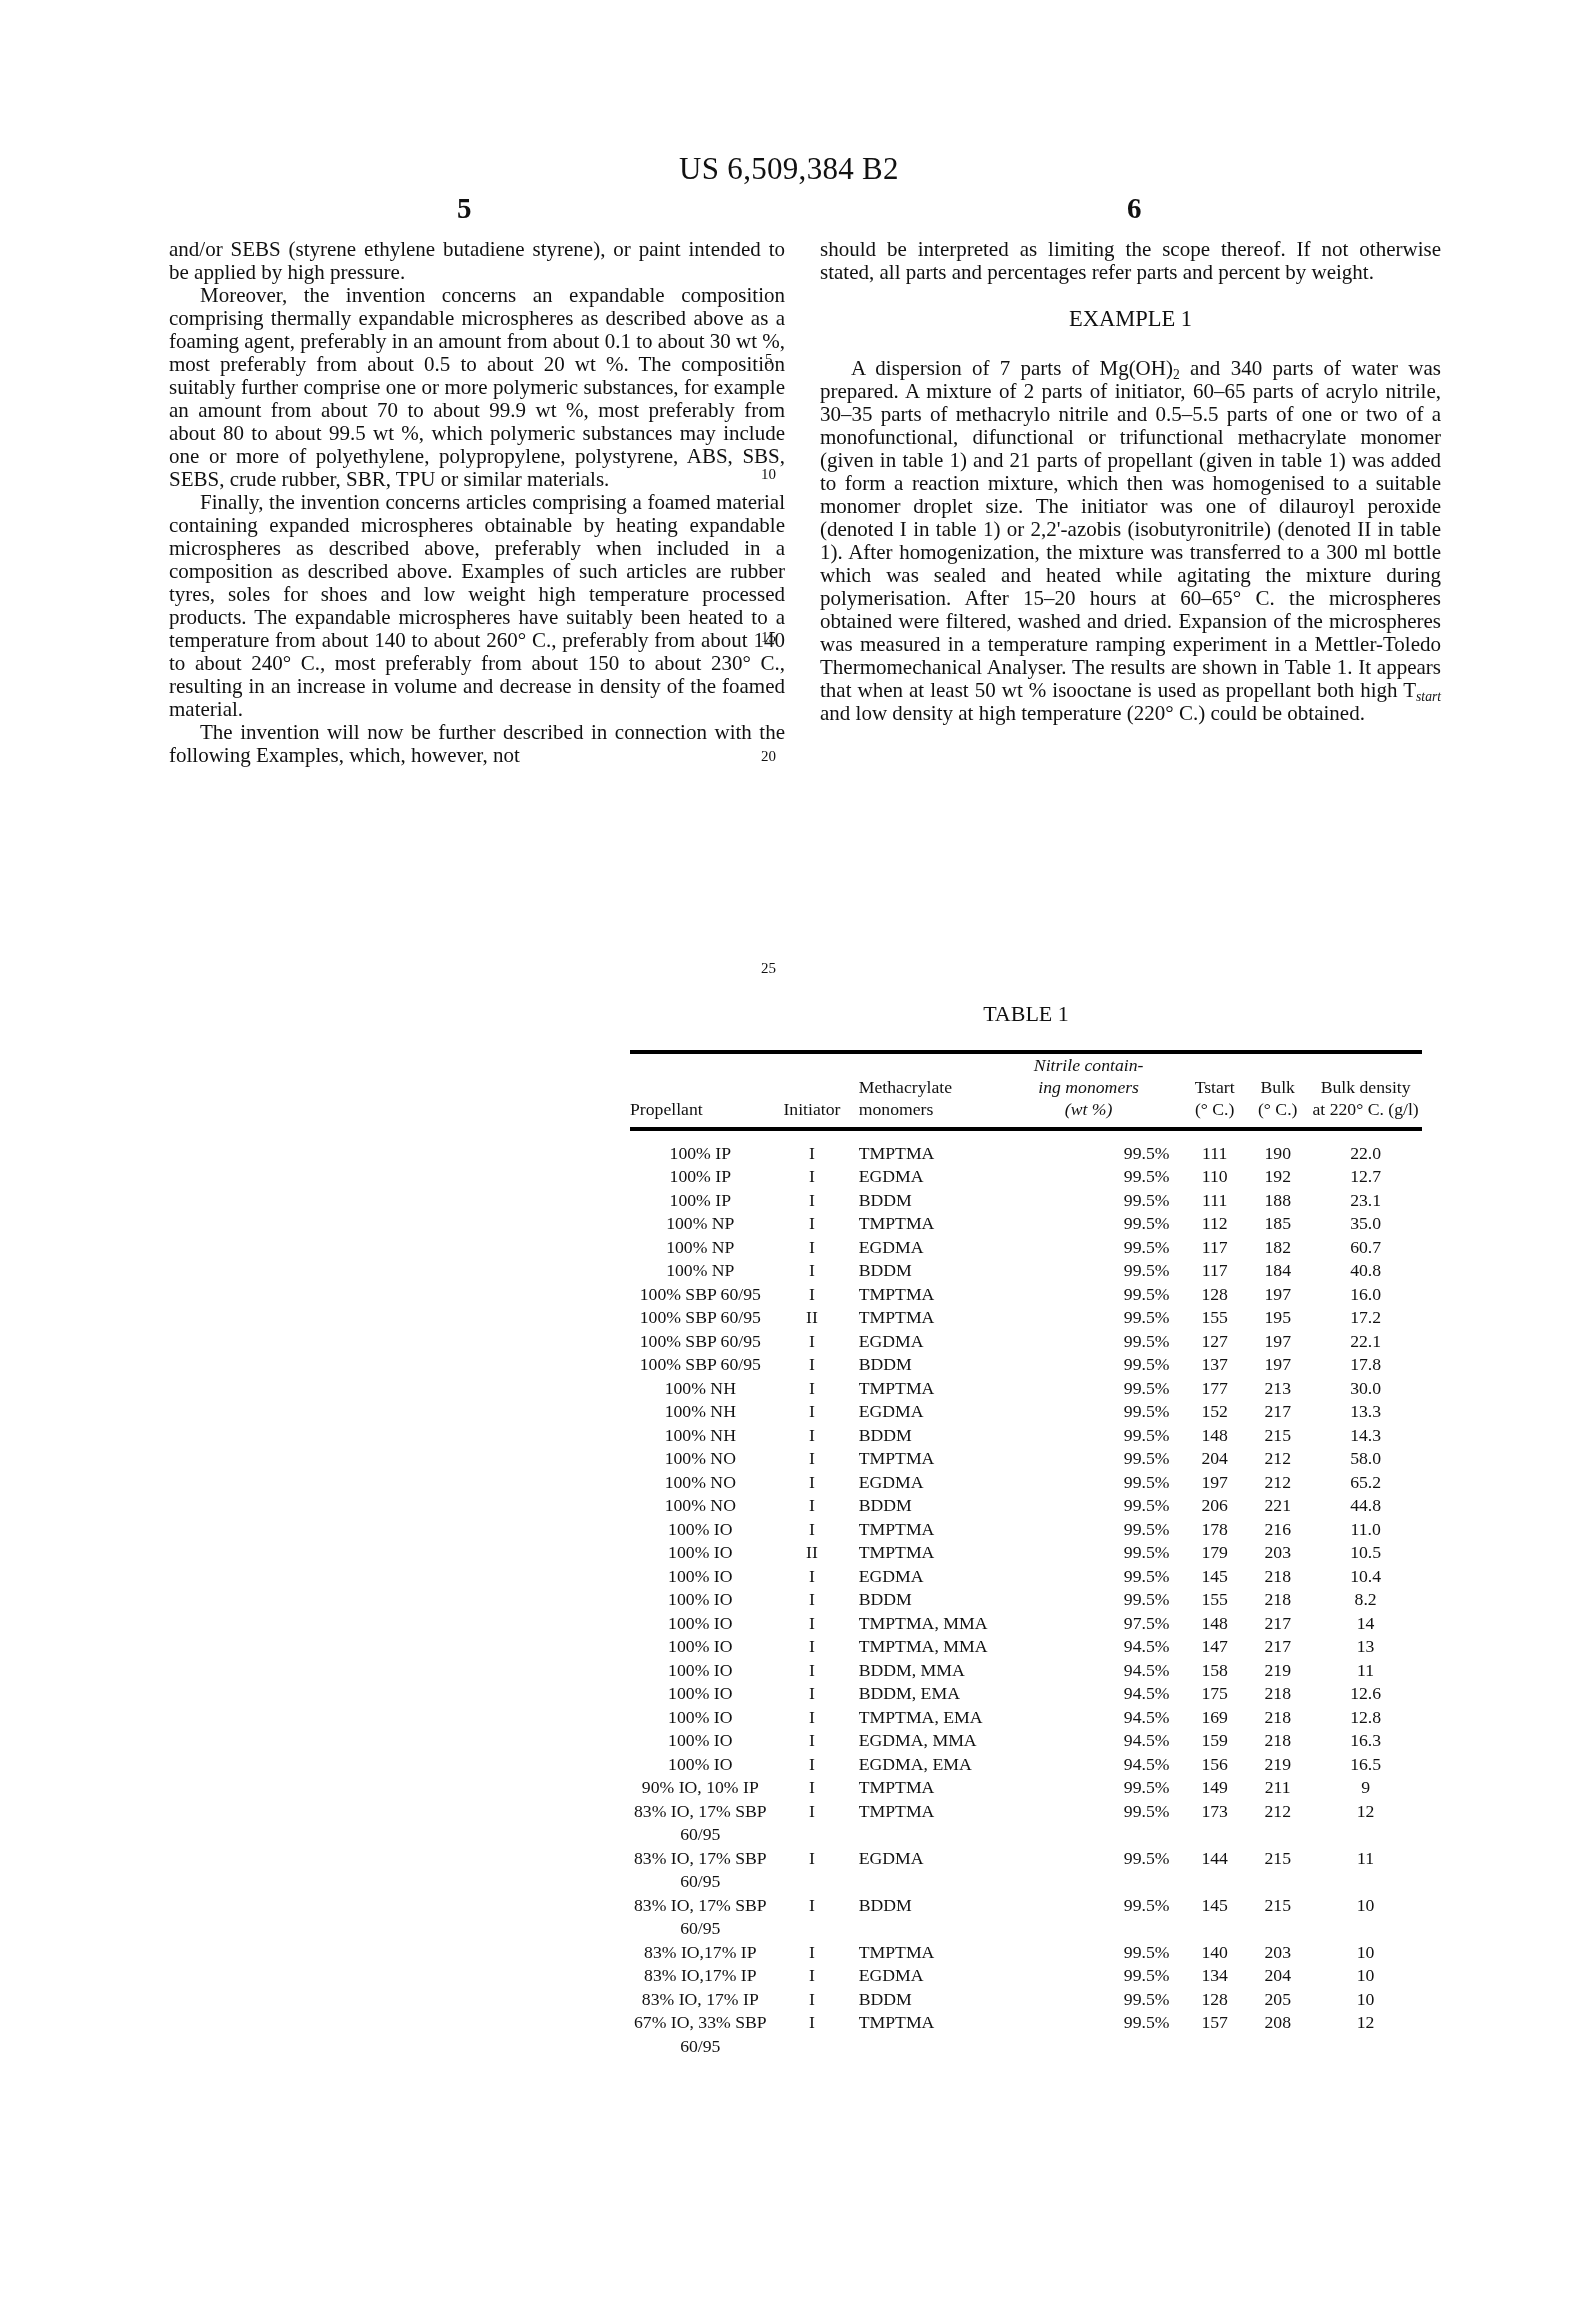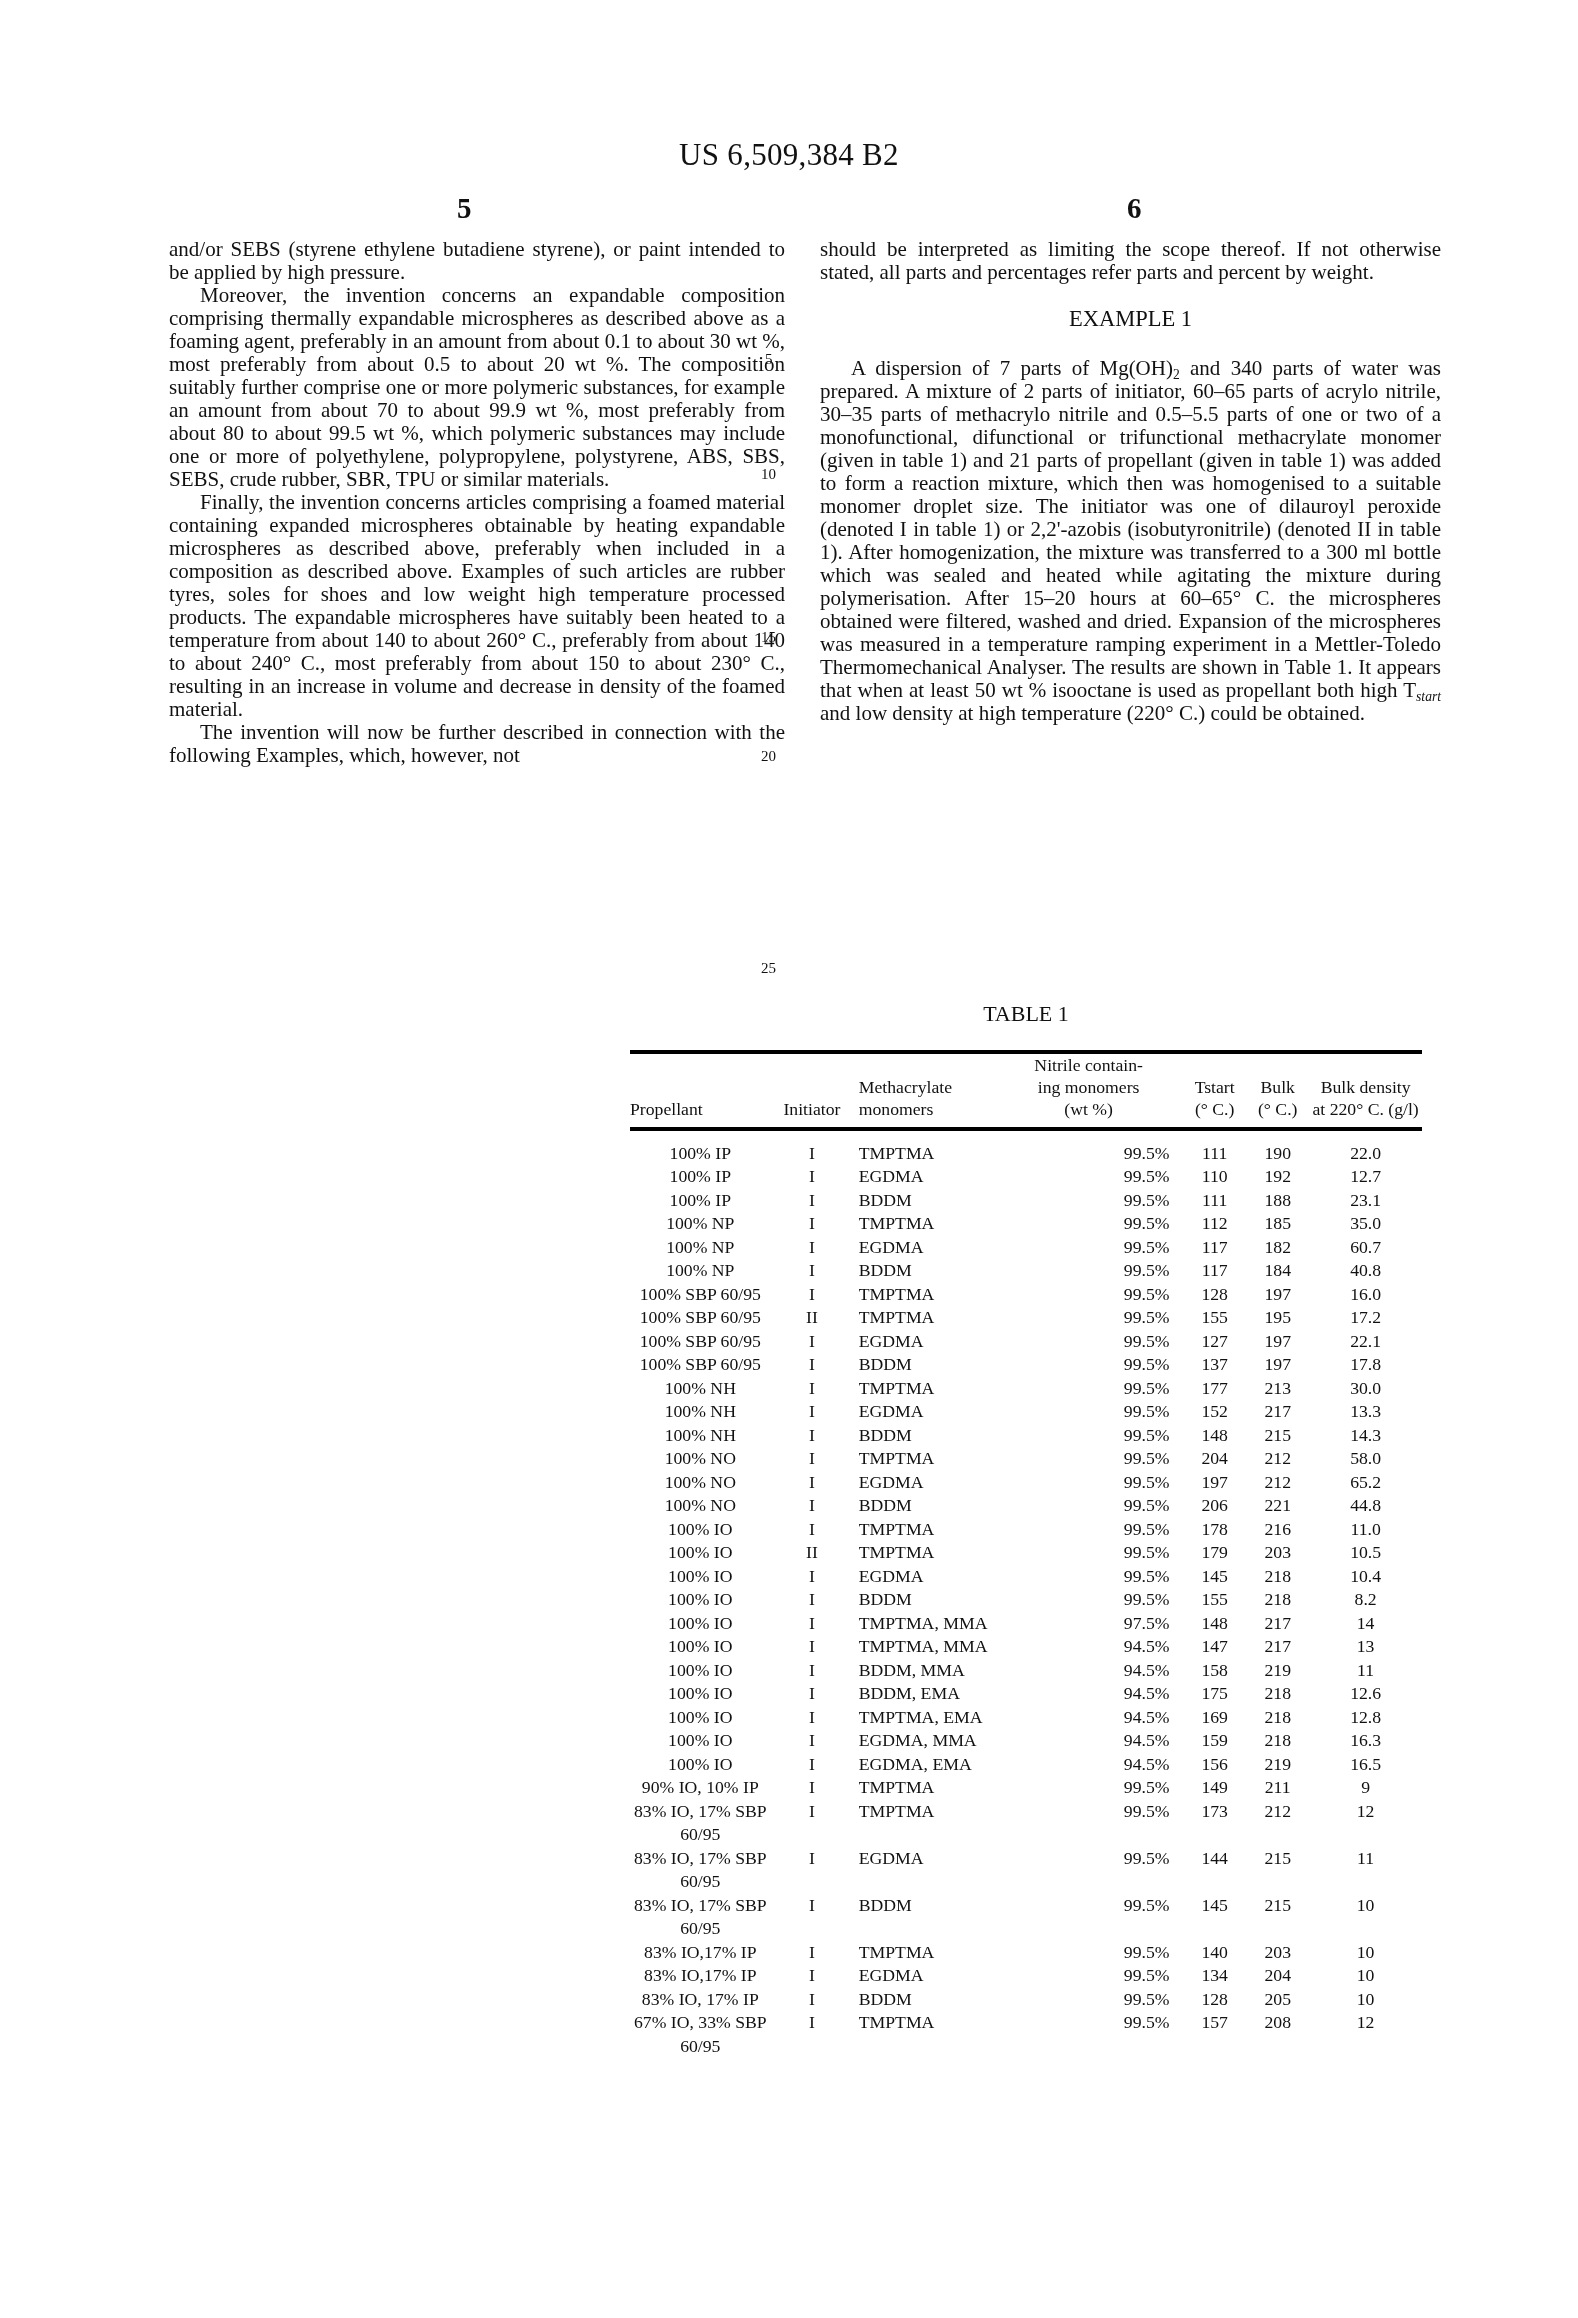"US 6,509,384 B2" #patent-number { top: 137px -> 151px }
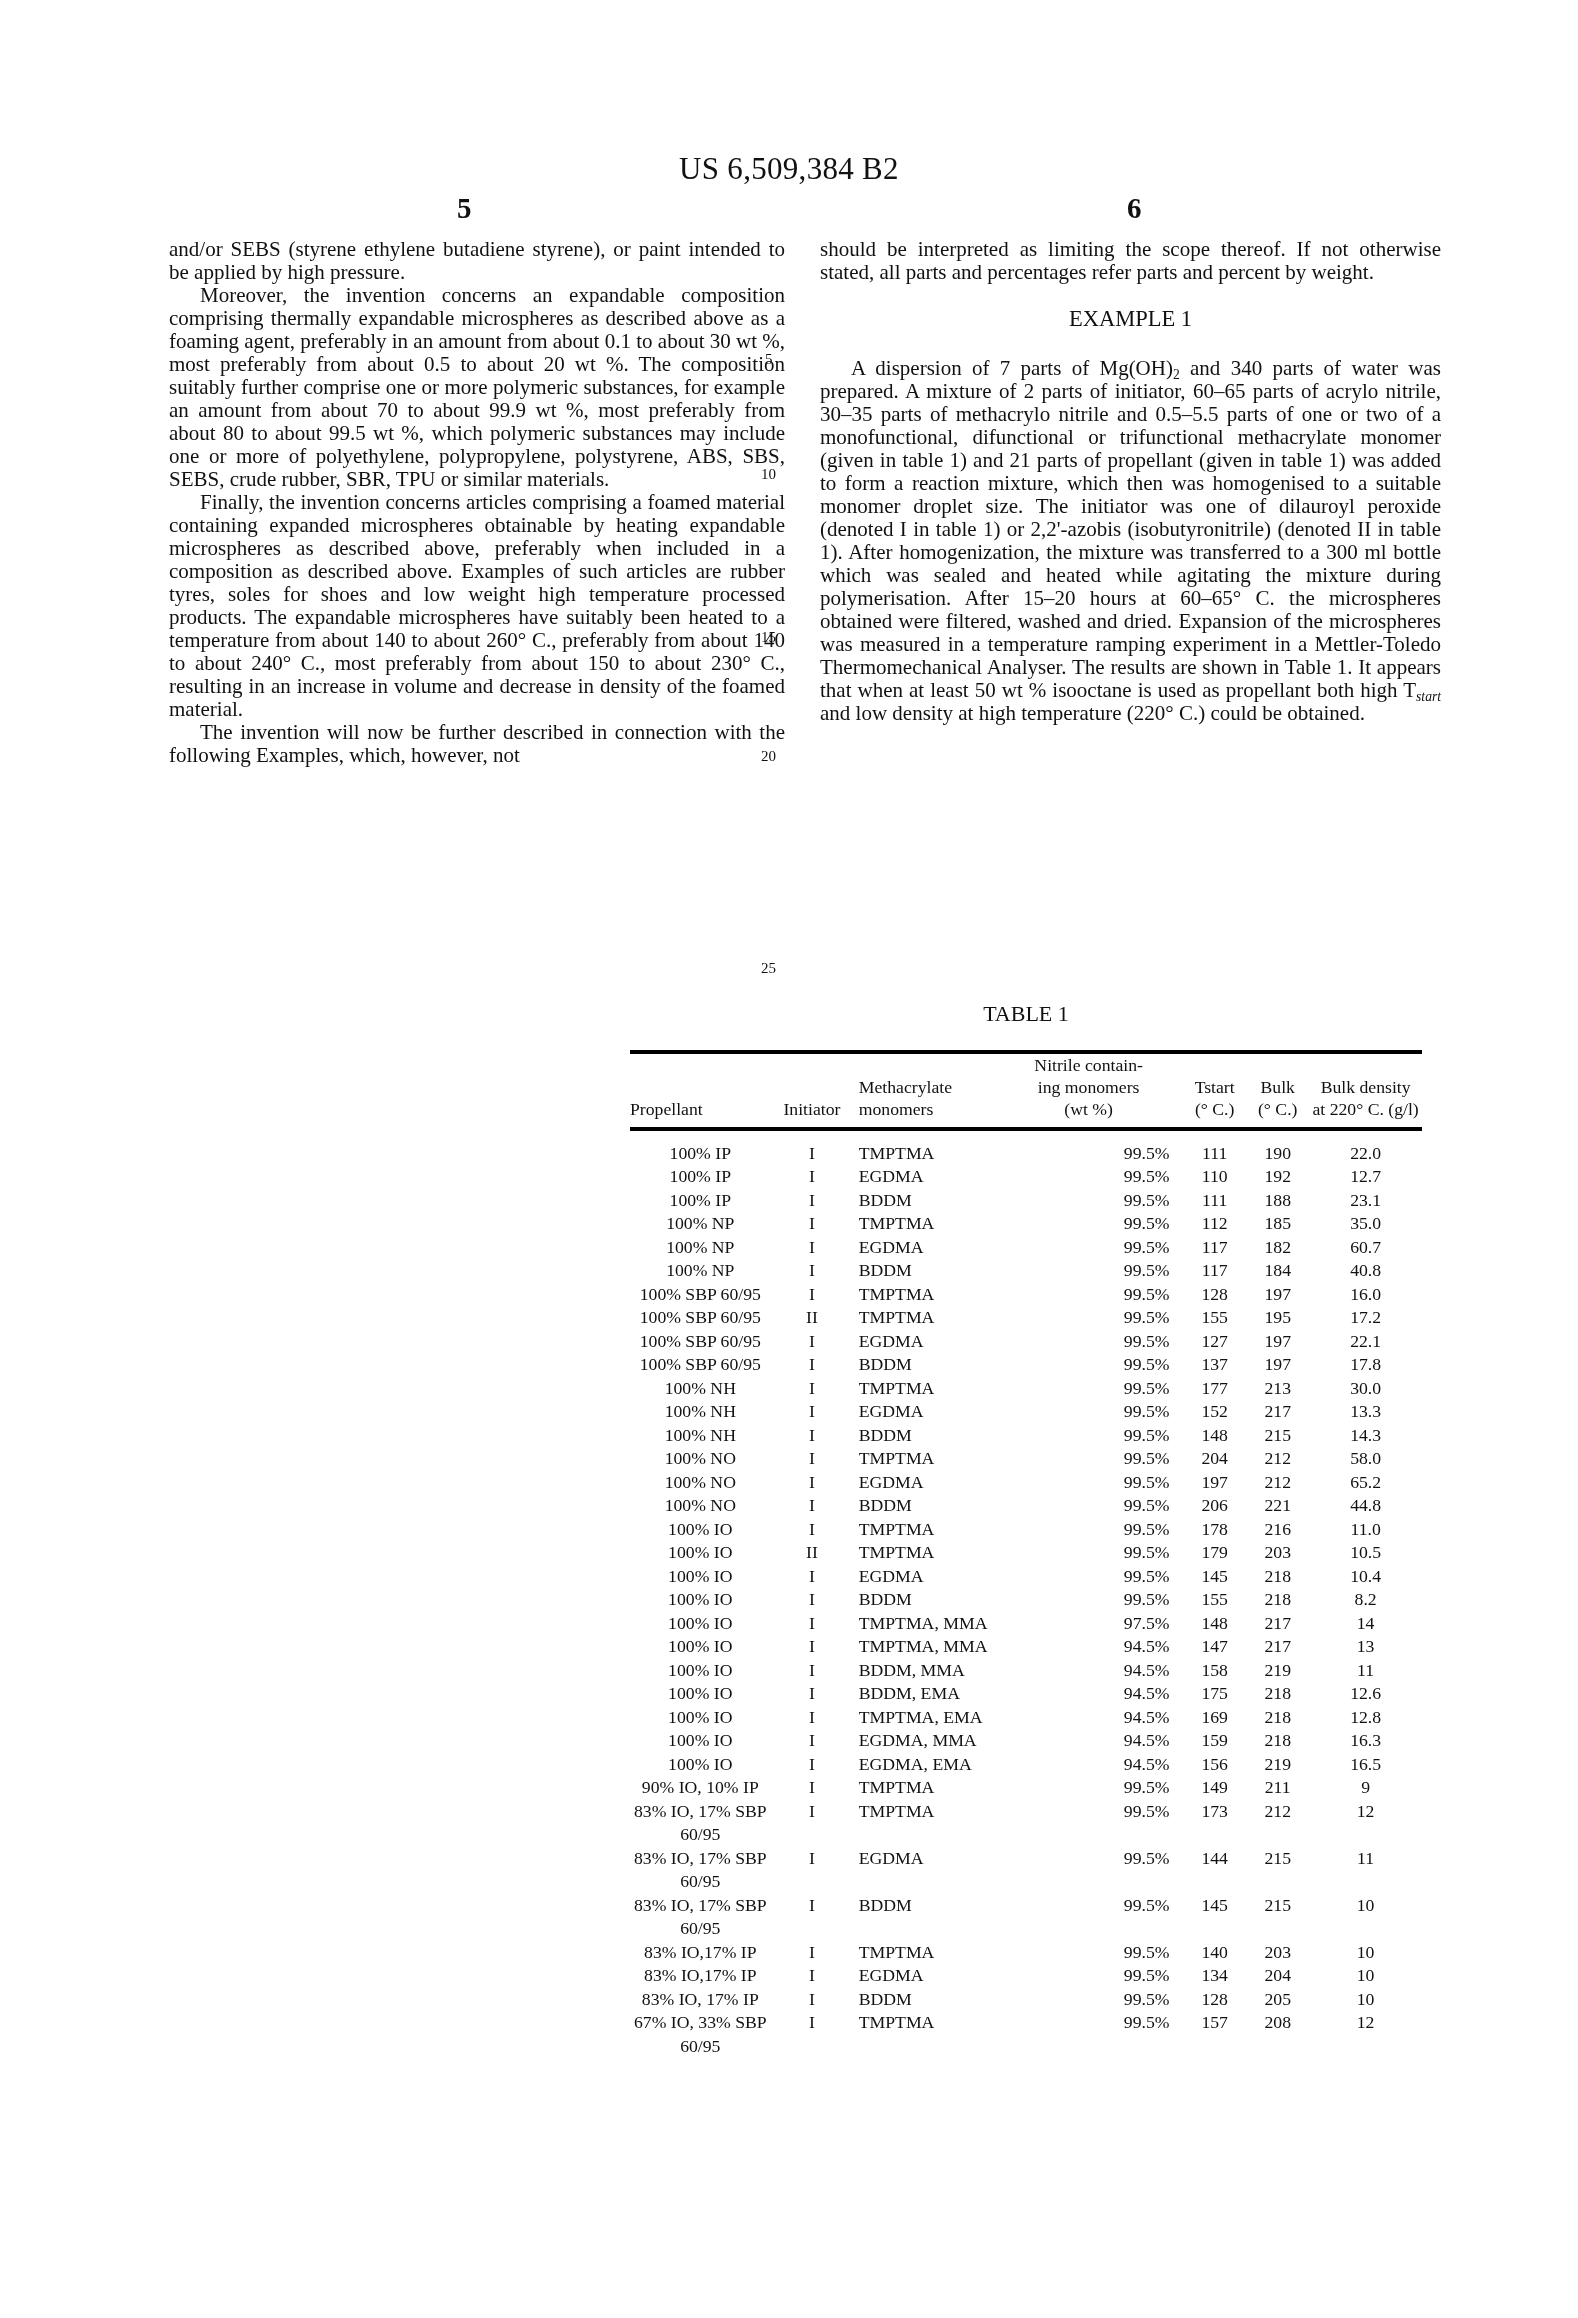"Nitrile contain-" th.c-nit { font-style: none -> italic }
